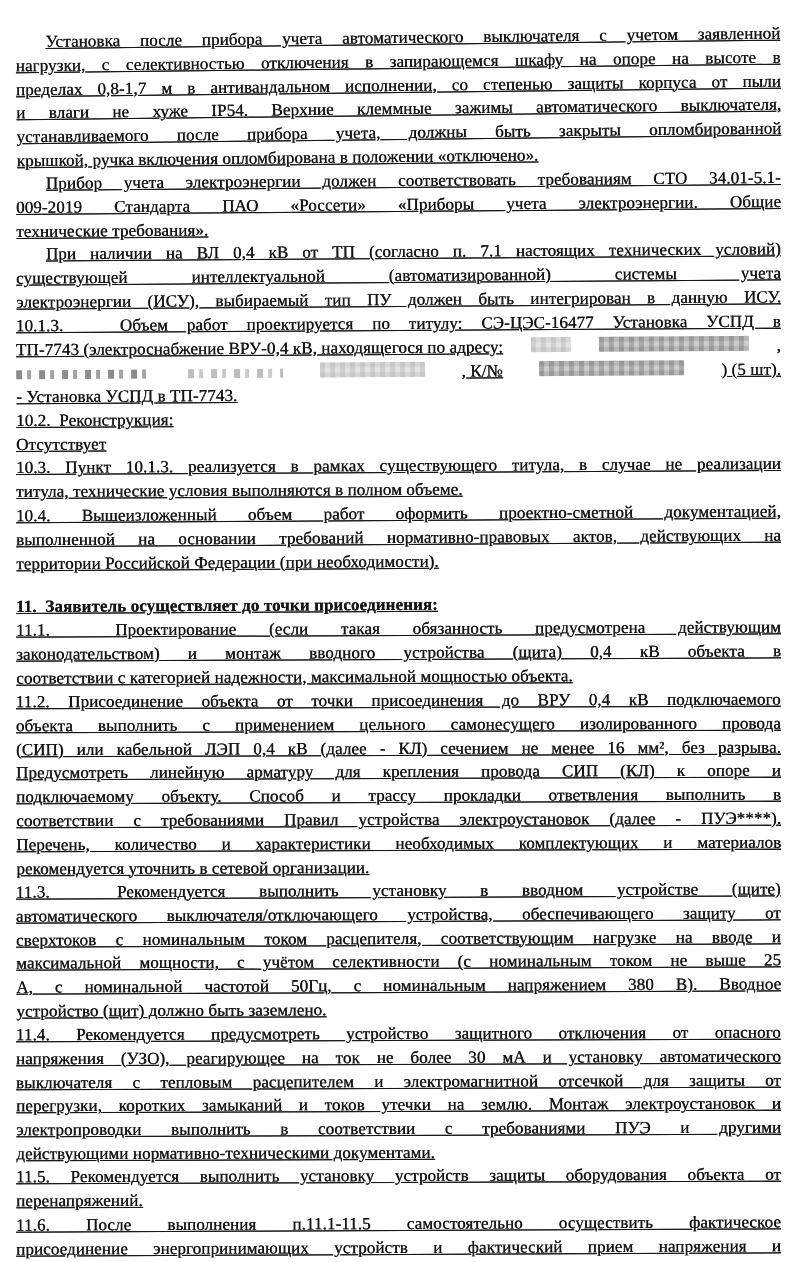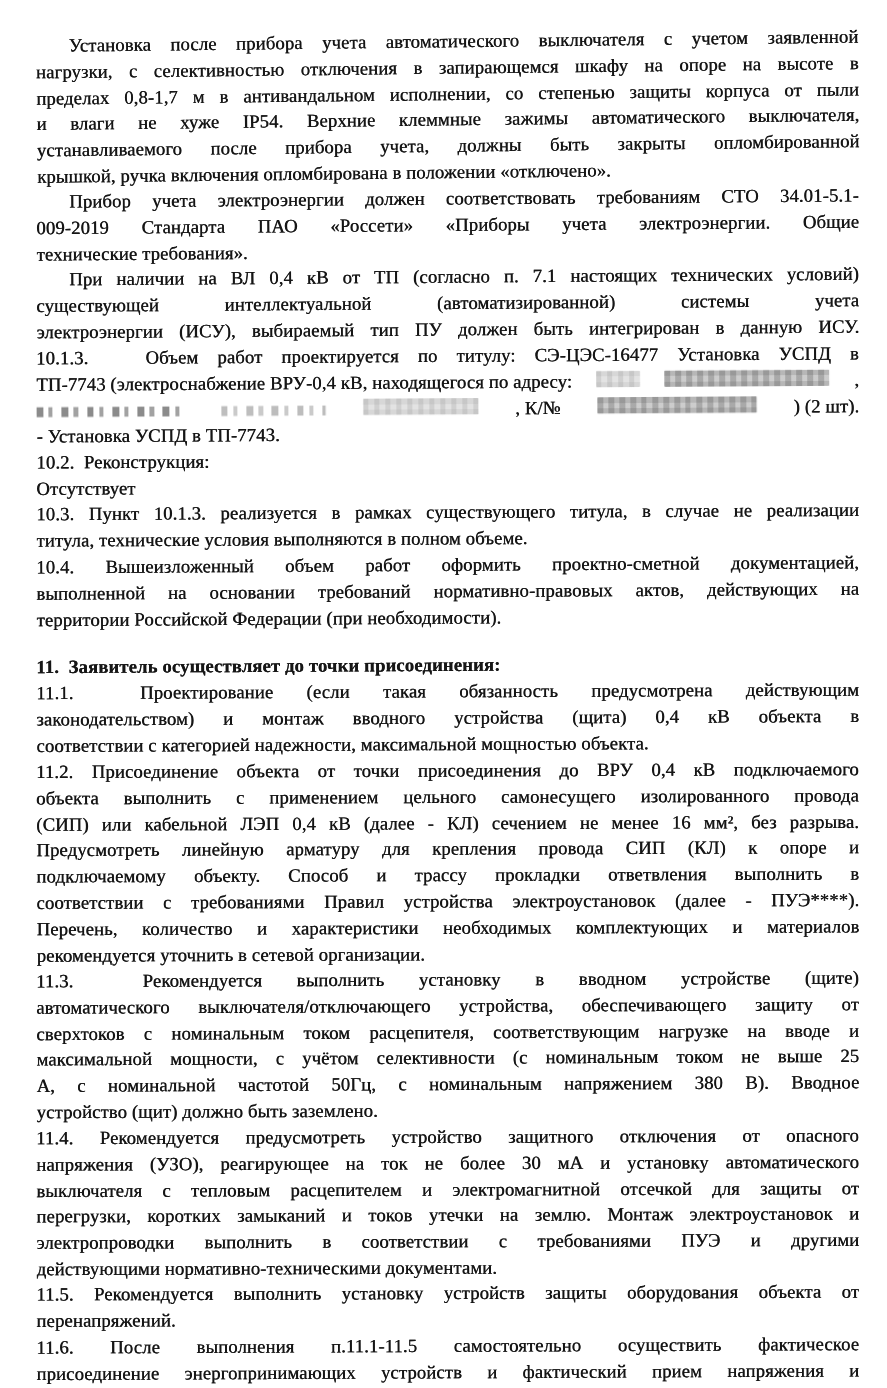"Установка после прибора учета" .page { padding: 26px 25px 0 33px -> 26px 25px 0 16px; text-decoration: none -> underline }
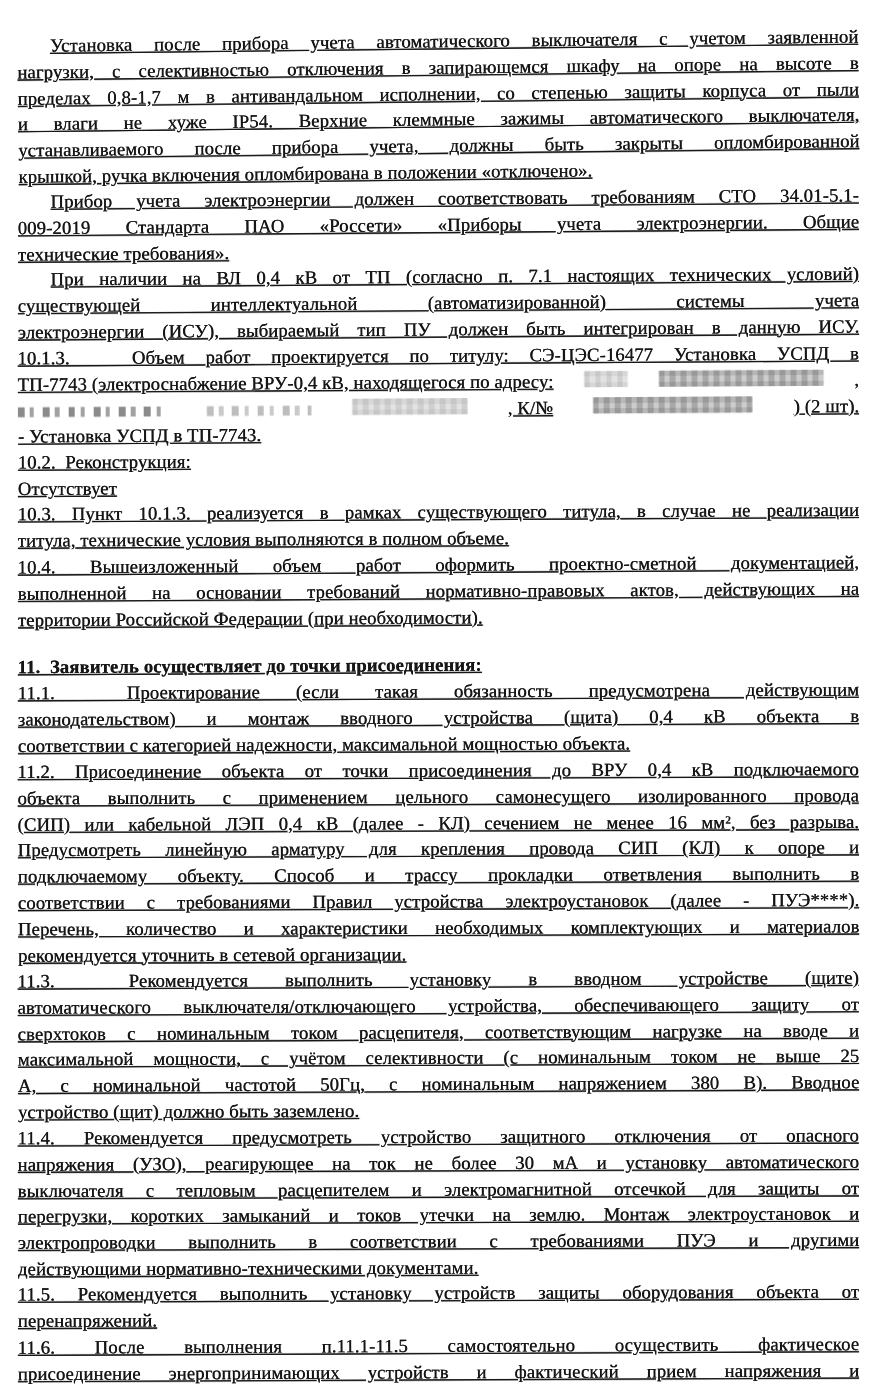") (2 шт)." span { text: 2 -> 5 }
